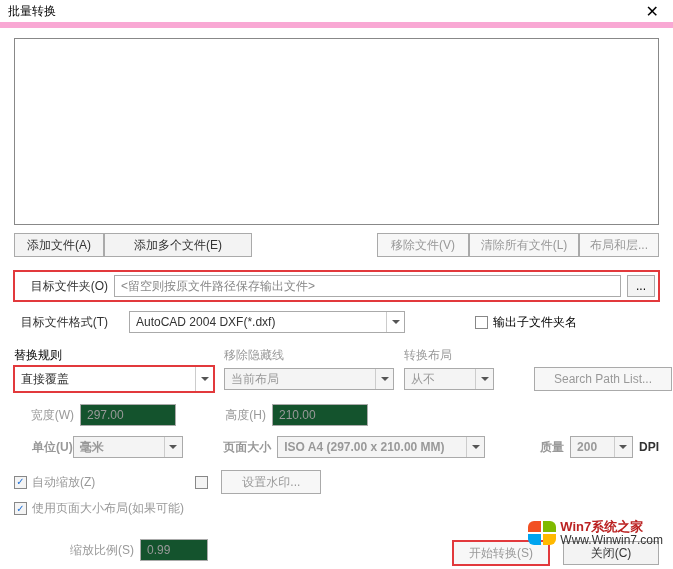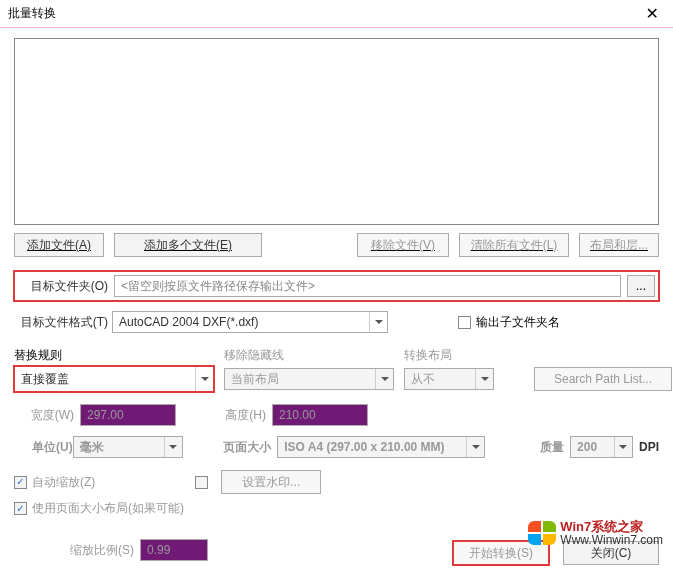"批量转换" .titlebar { border-bottom: 1px solid #f9a8d4 -> 6px solid #f9a8d4 }
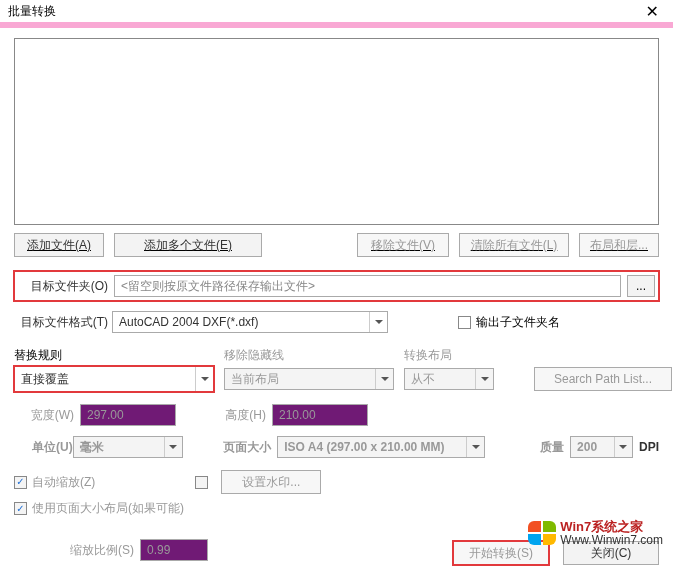"添加文件(A)" .file-btns { gap: 10px -> 0; text-decoration: underline -> none }
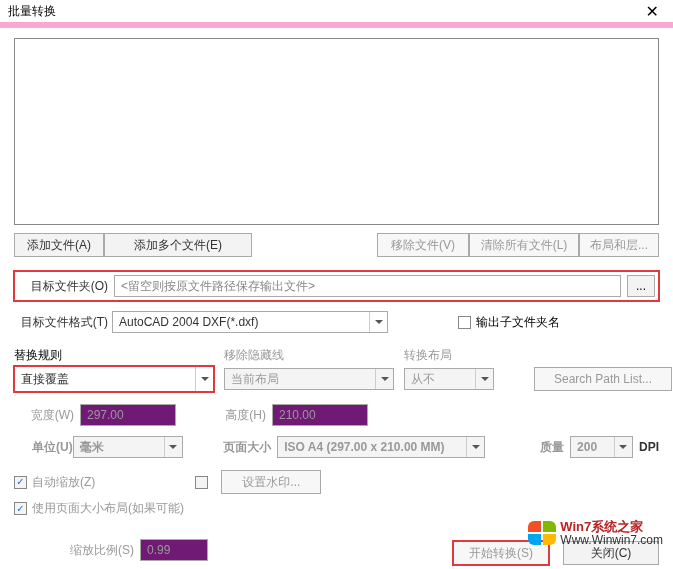"AutoCAD 2004 DXF(*.dxf)" div.select { margin-left: 4px -> 21px }
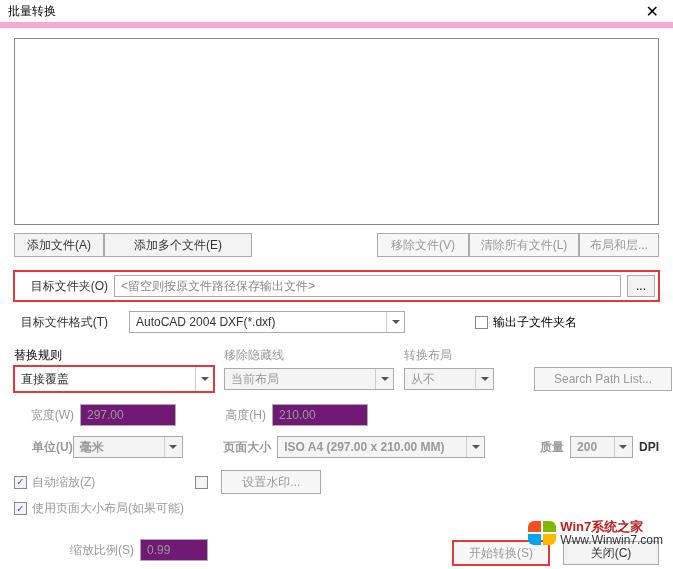"297.00" .input.disabled { background: #701a75 -> #14532d }
